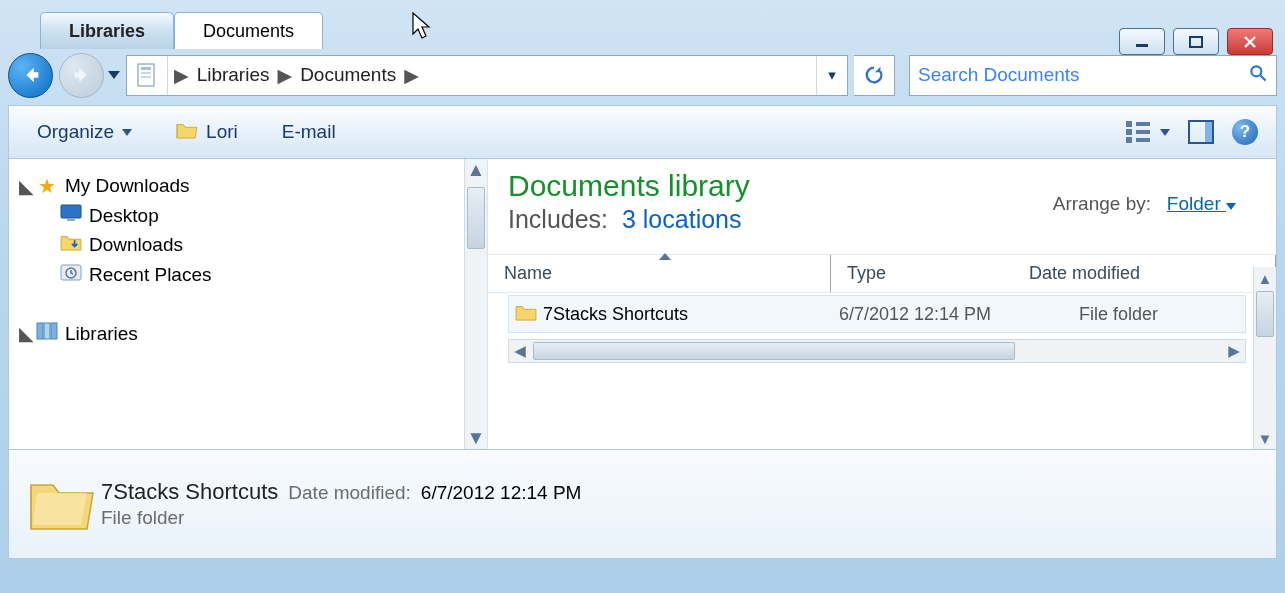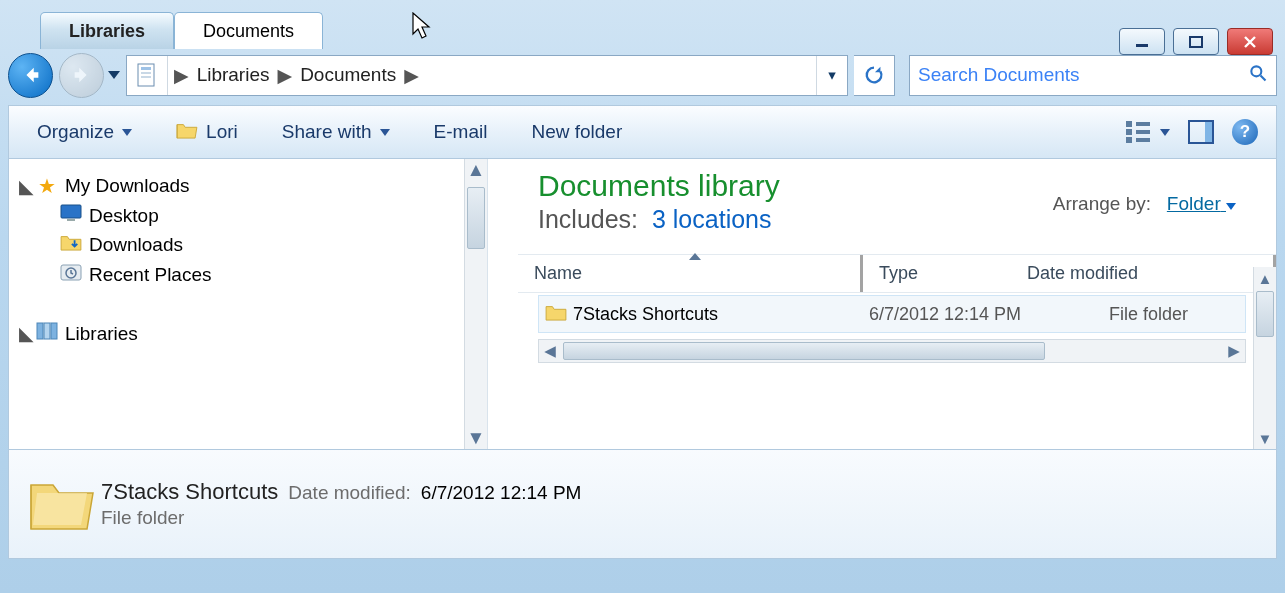"Share with" div.tbtn { html: <div> <span>Share with</span> <span></span> </div> -> none }
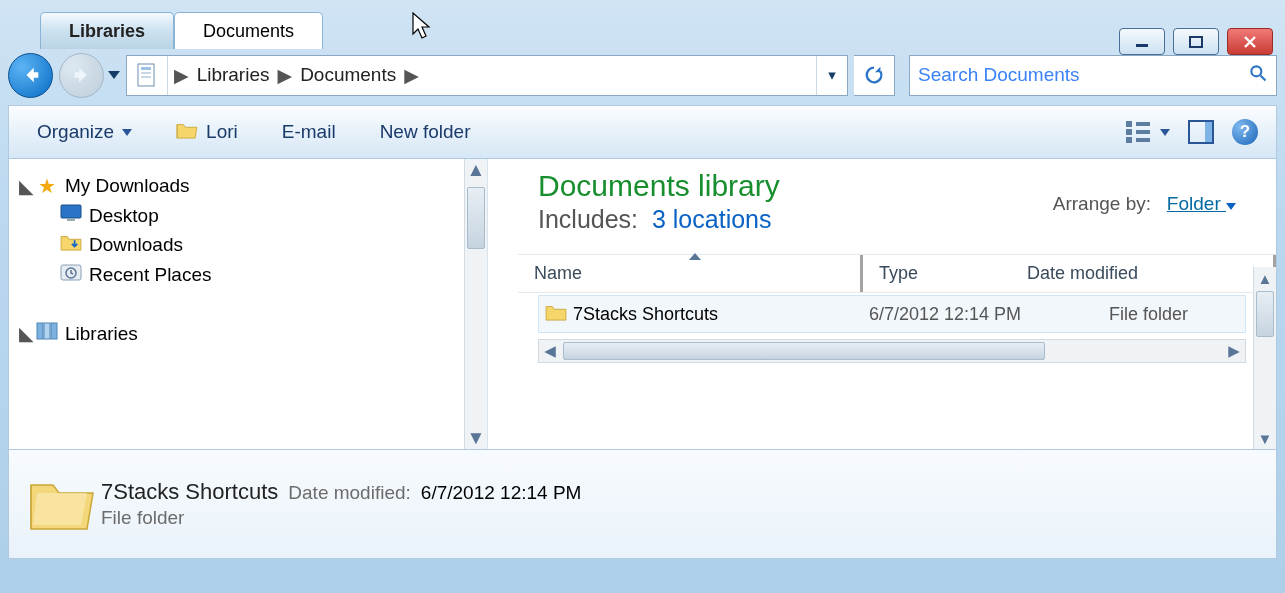"New folder" div.tbtn { html: <div>New folder</div> -> none }
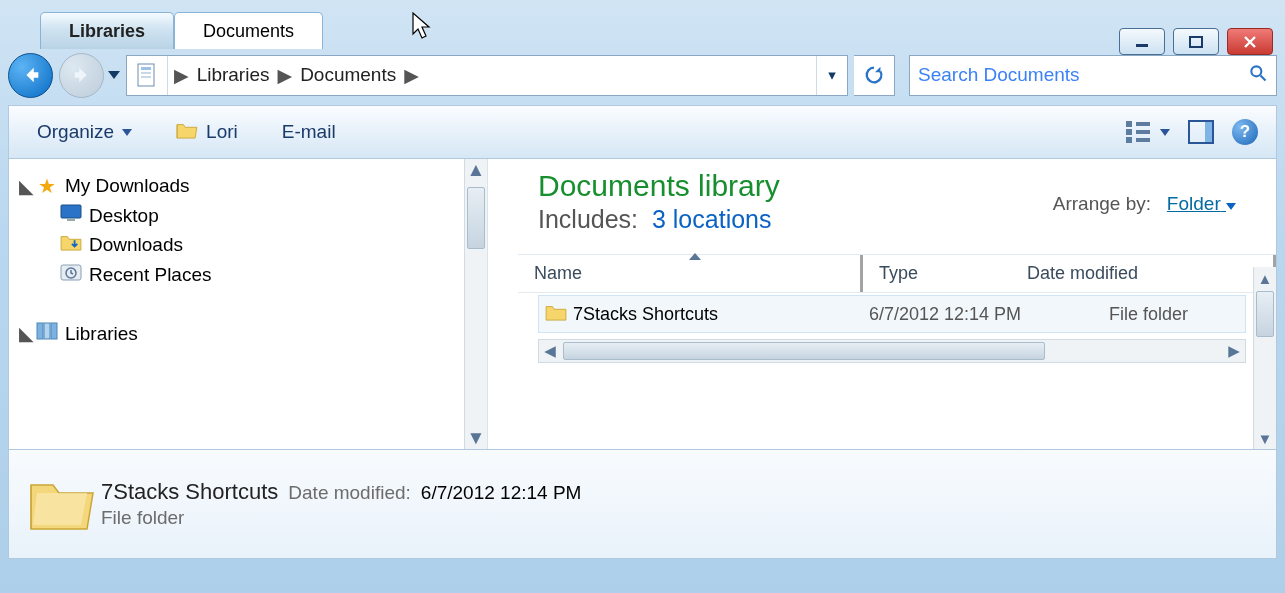"Documents library" .content { margin-left: 30px -> none }
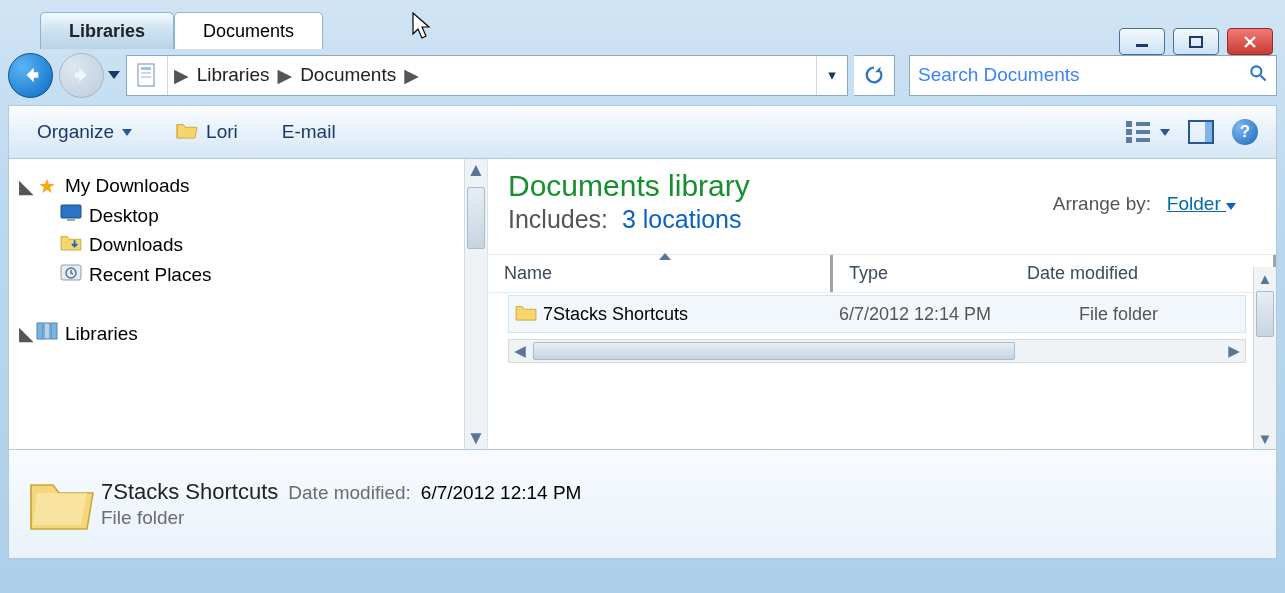"Name" .col { border-right: 3px solid #a3a3a3 -> 1px solid #a3a3a3 }
